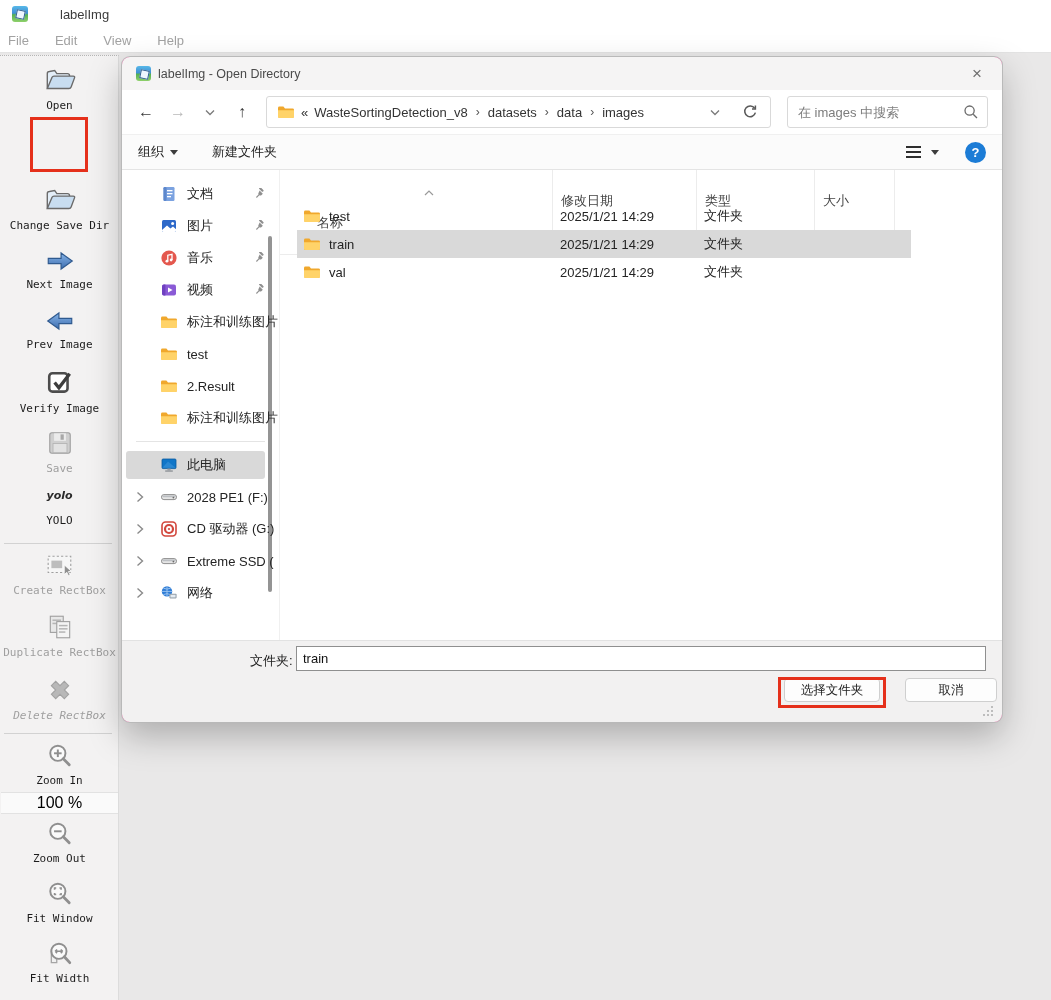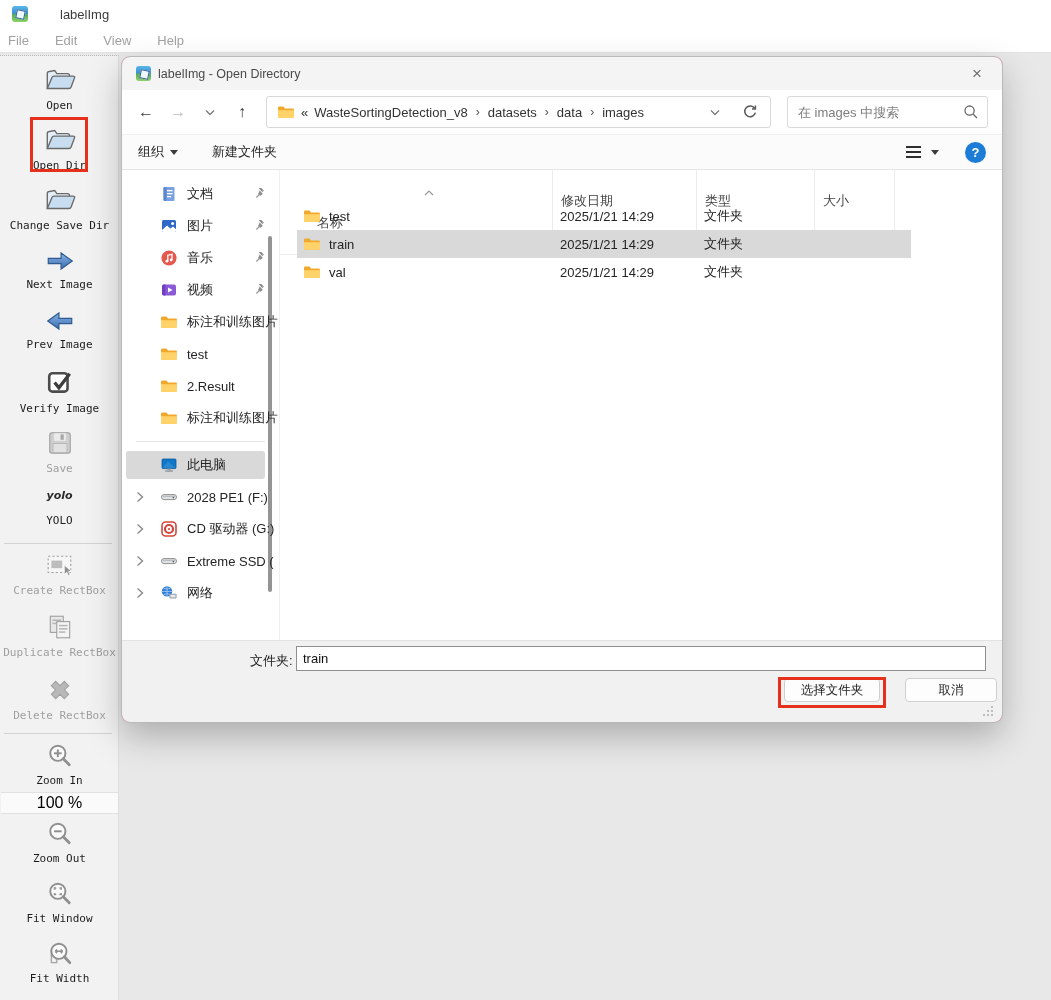"Open Dir" div.side-item { html: <div> <span> <svg> <path></path> <path></path> </svg> </span> <span>Open Dir</span> </div> -> none }
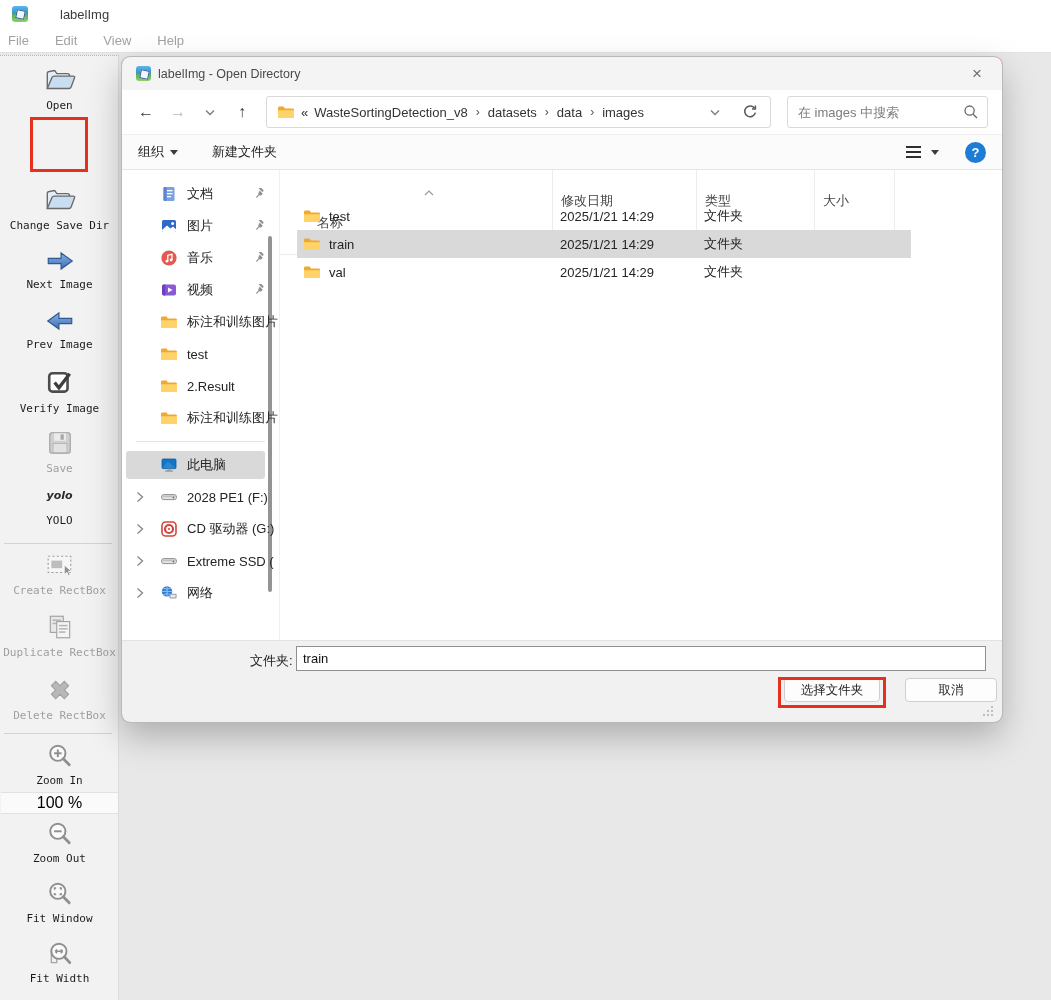"Delete RectBox" div.side-item { font-style: none -> italic }
